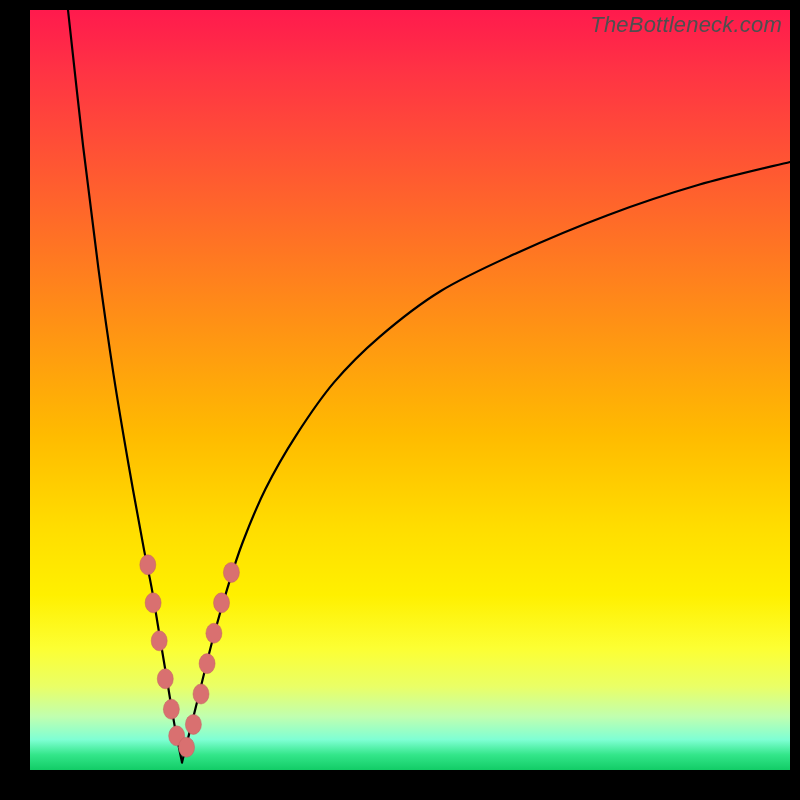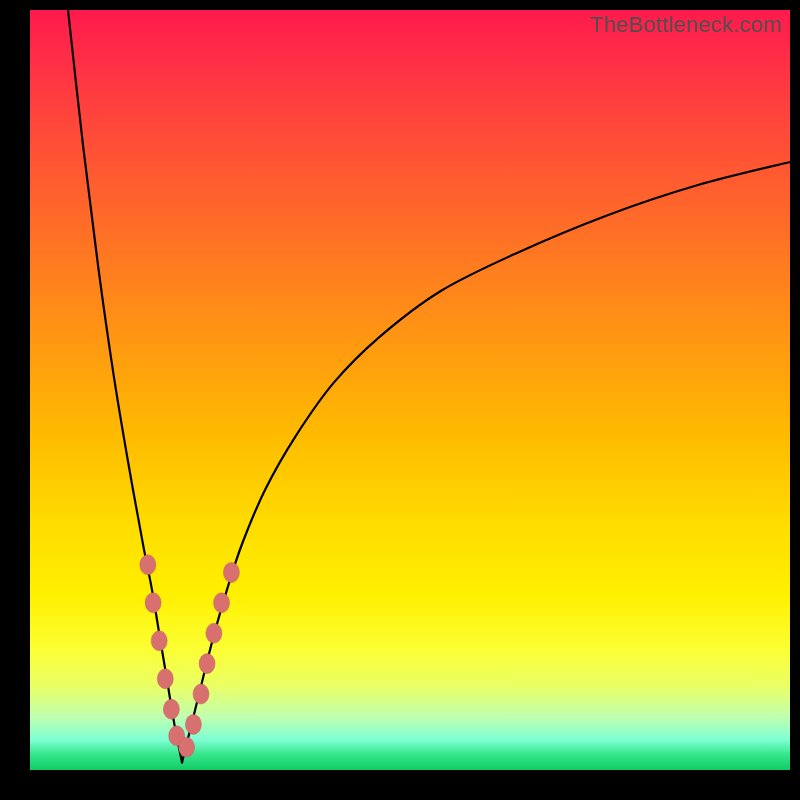"TheBottleneck.com" .frame { font-style: none -> italic }
